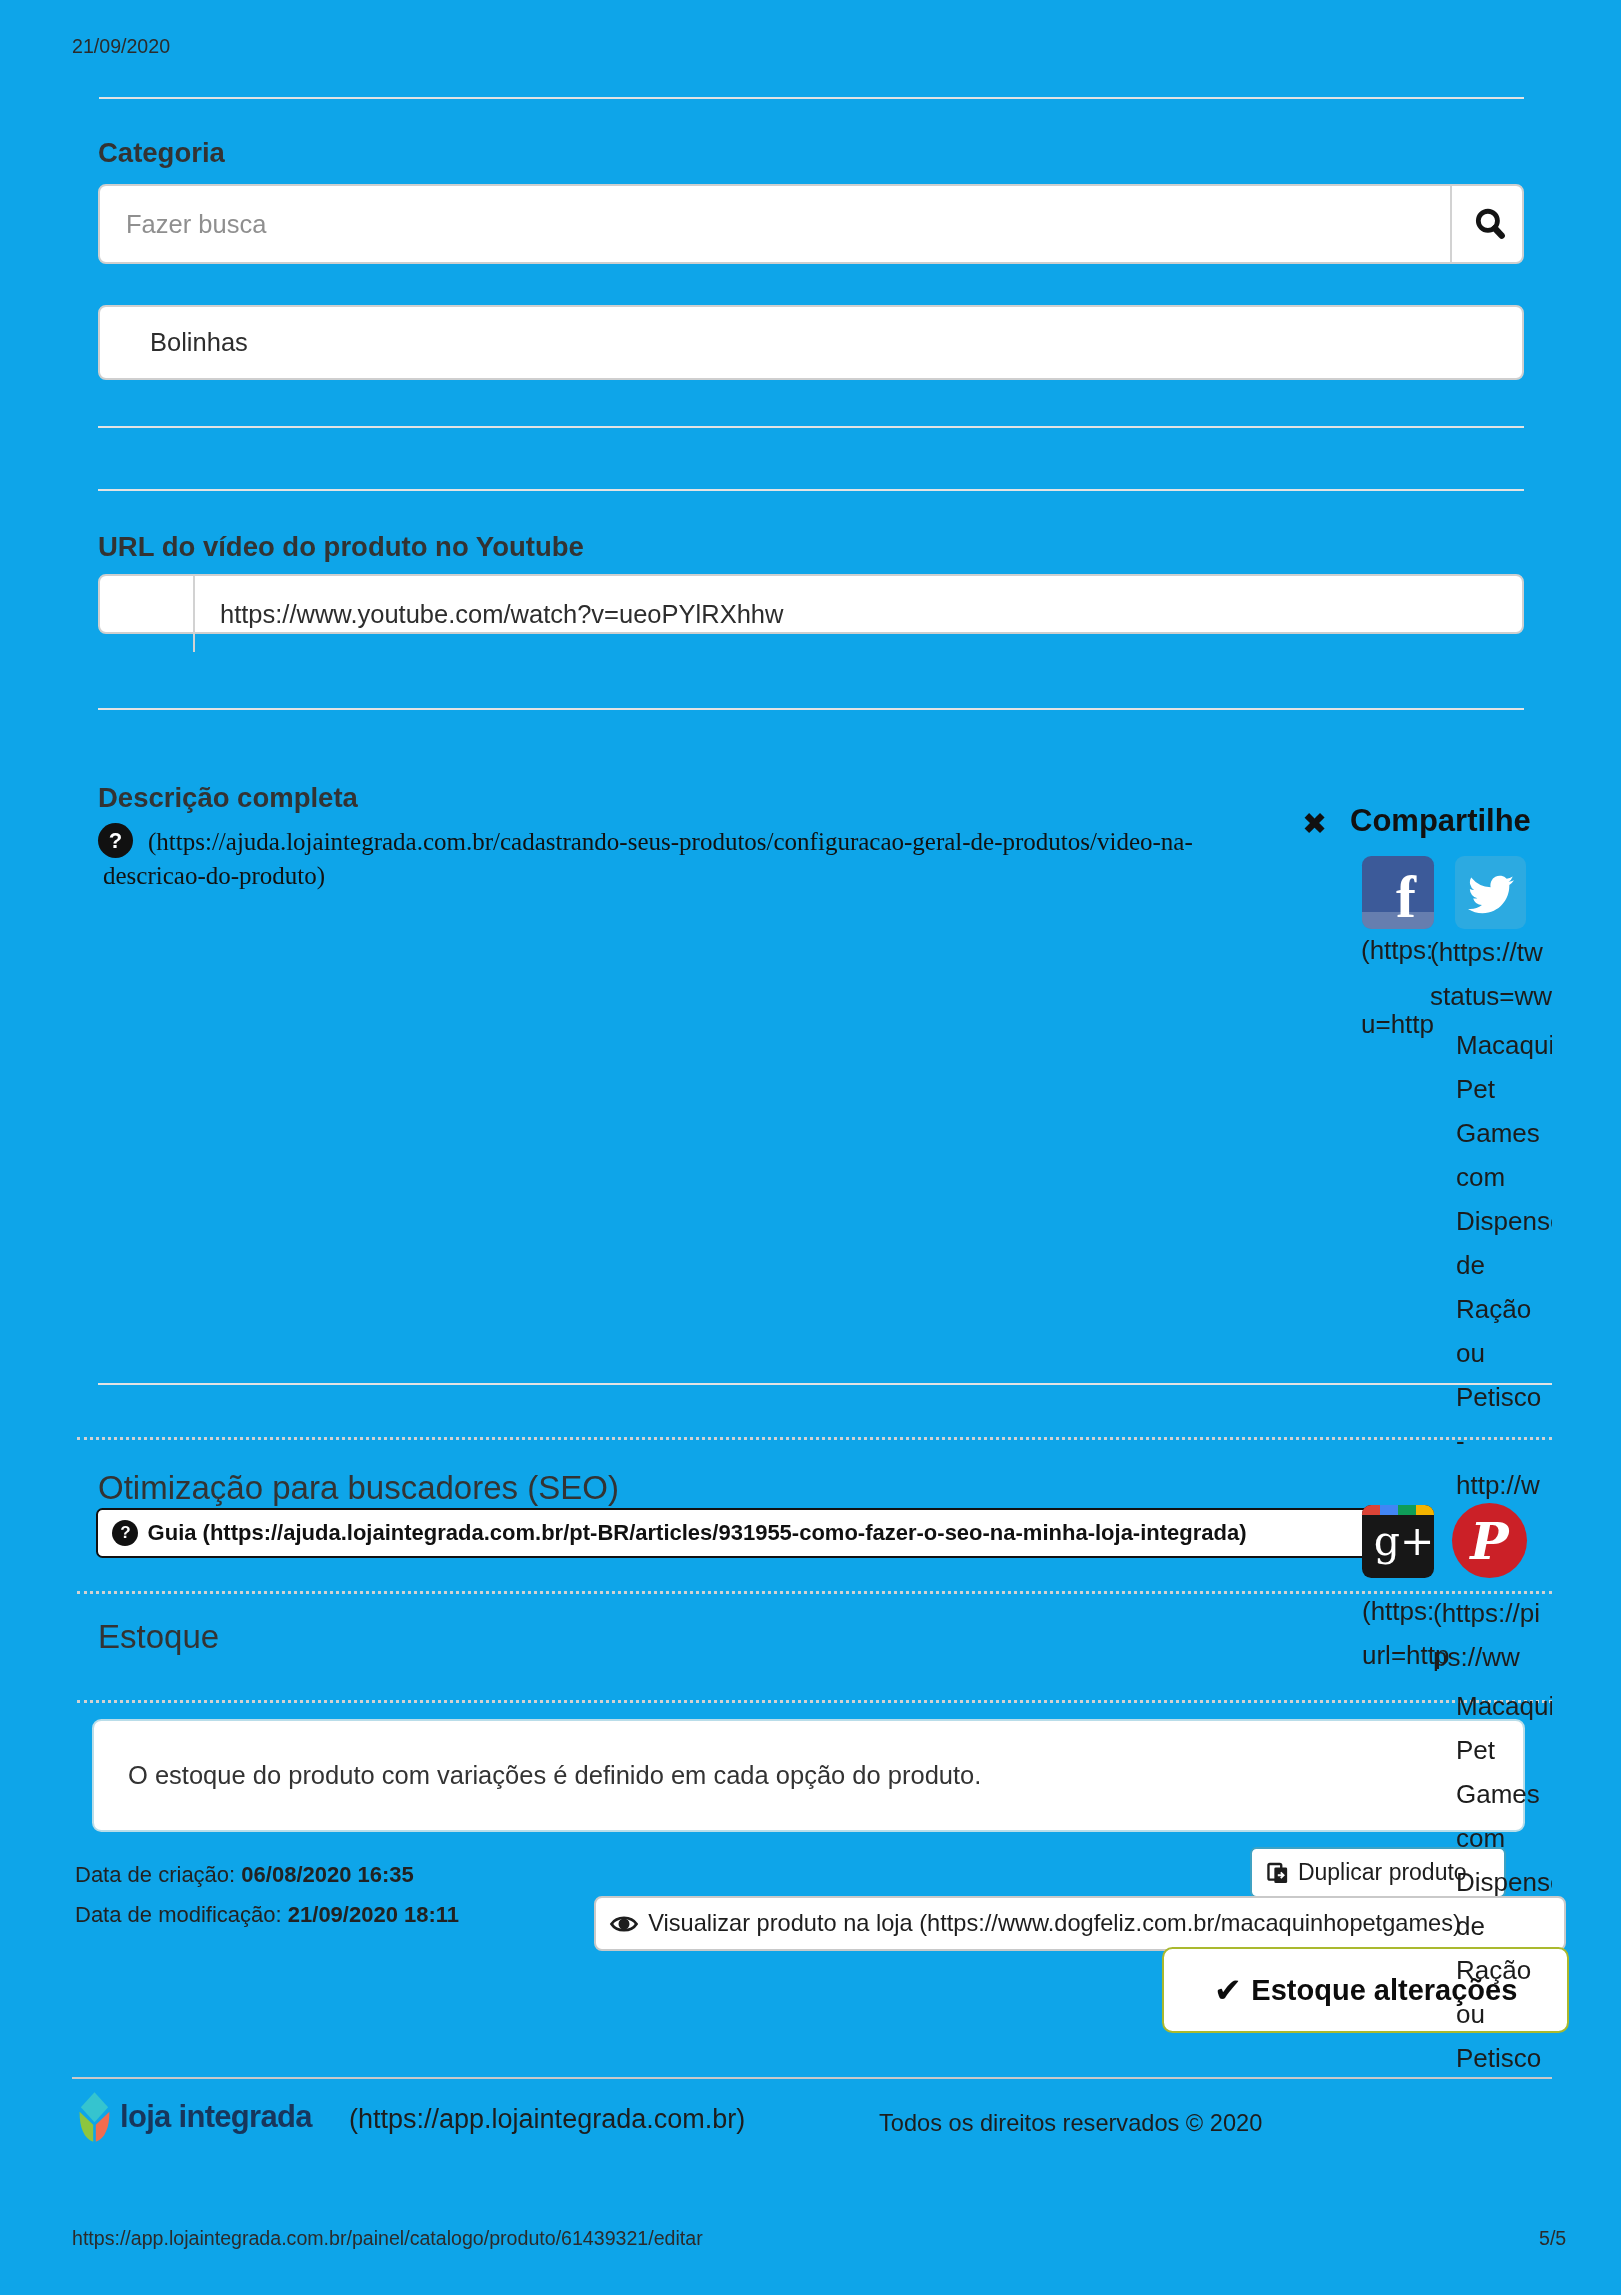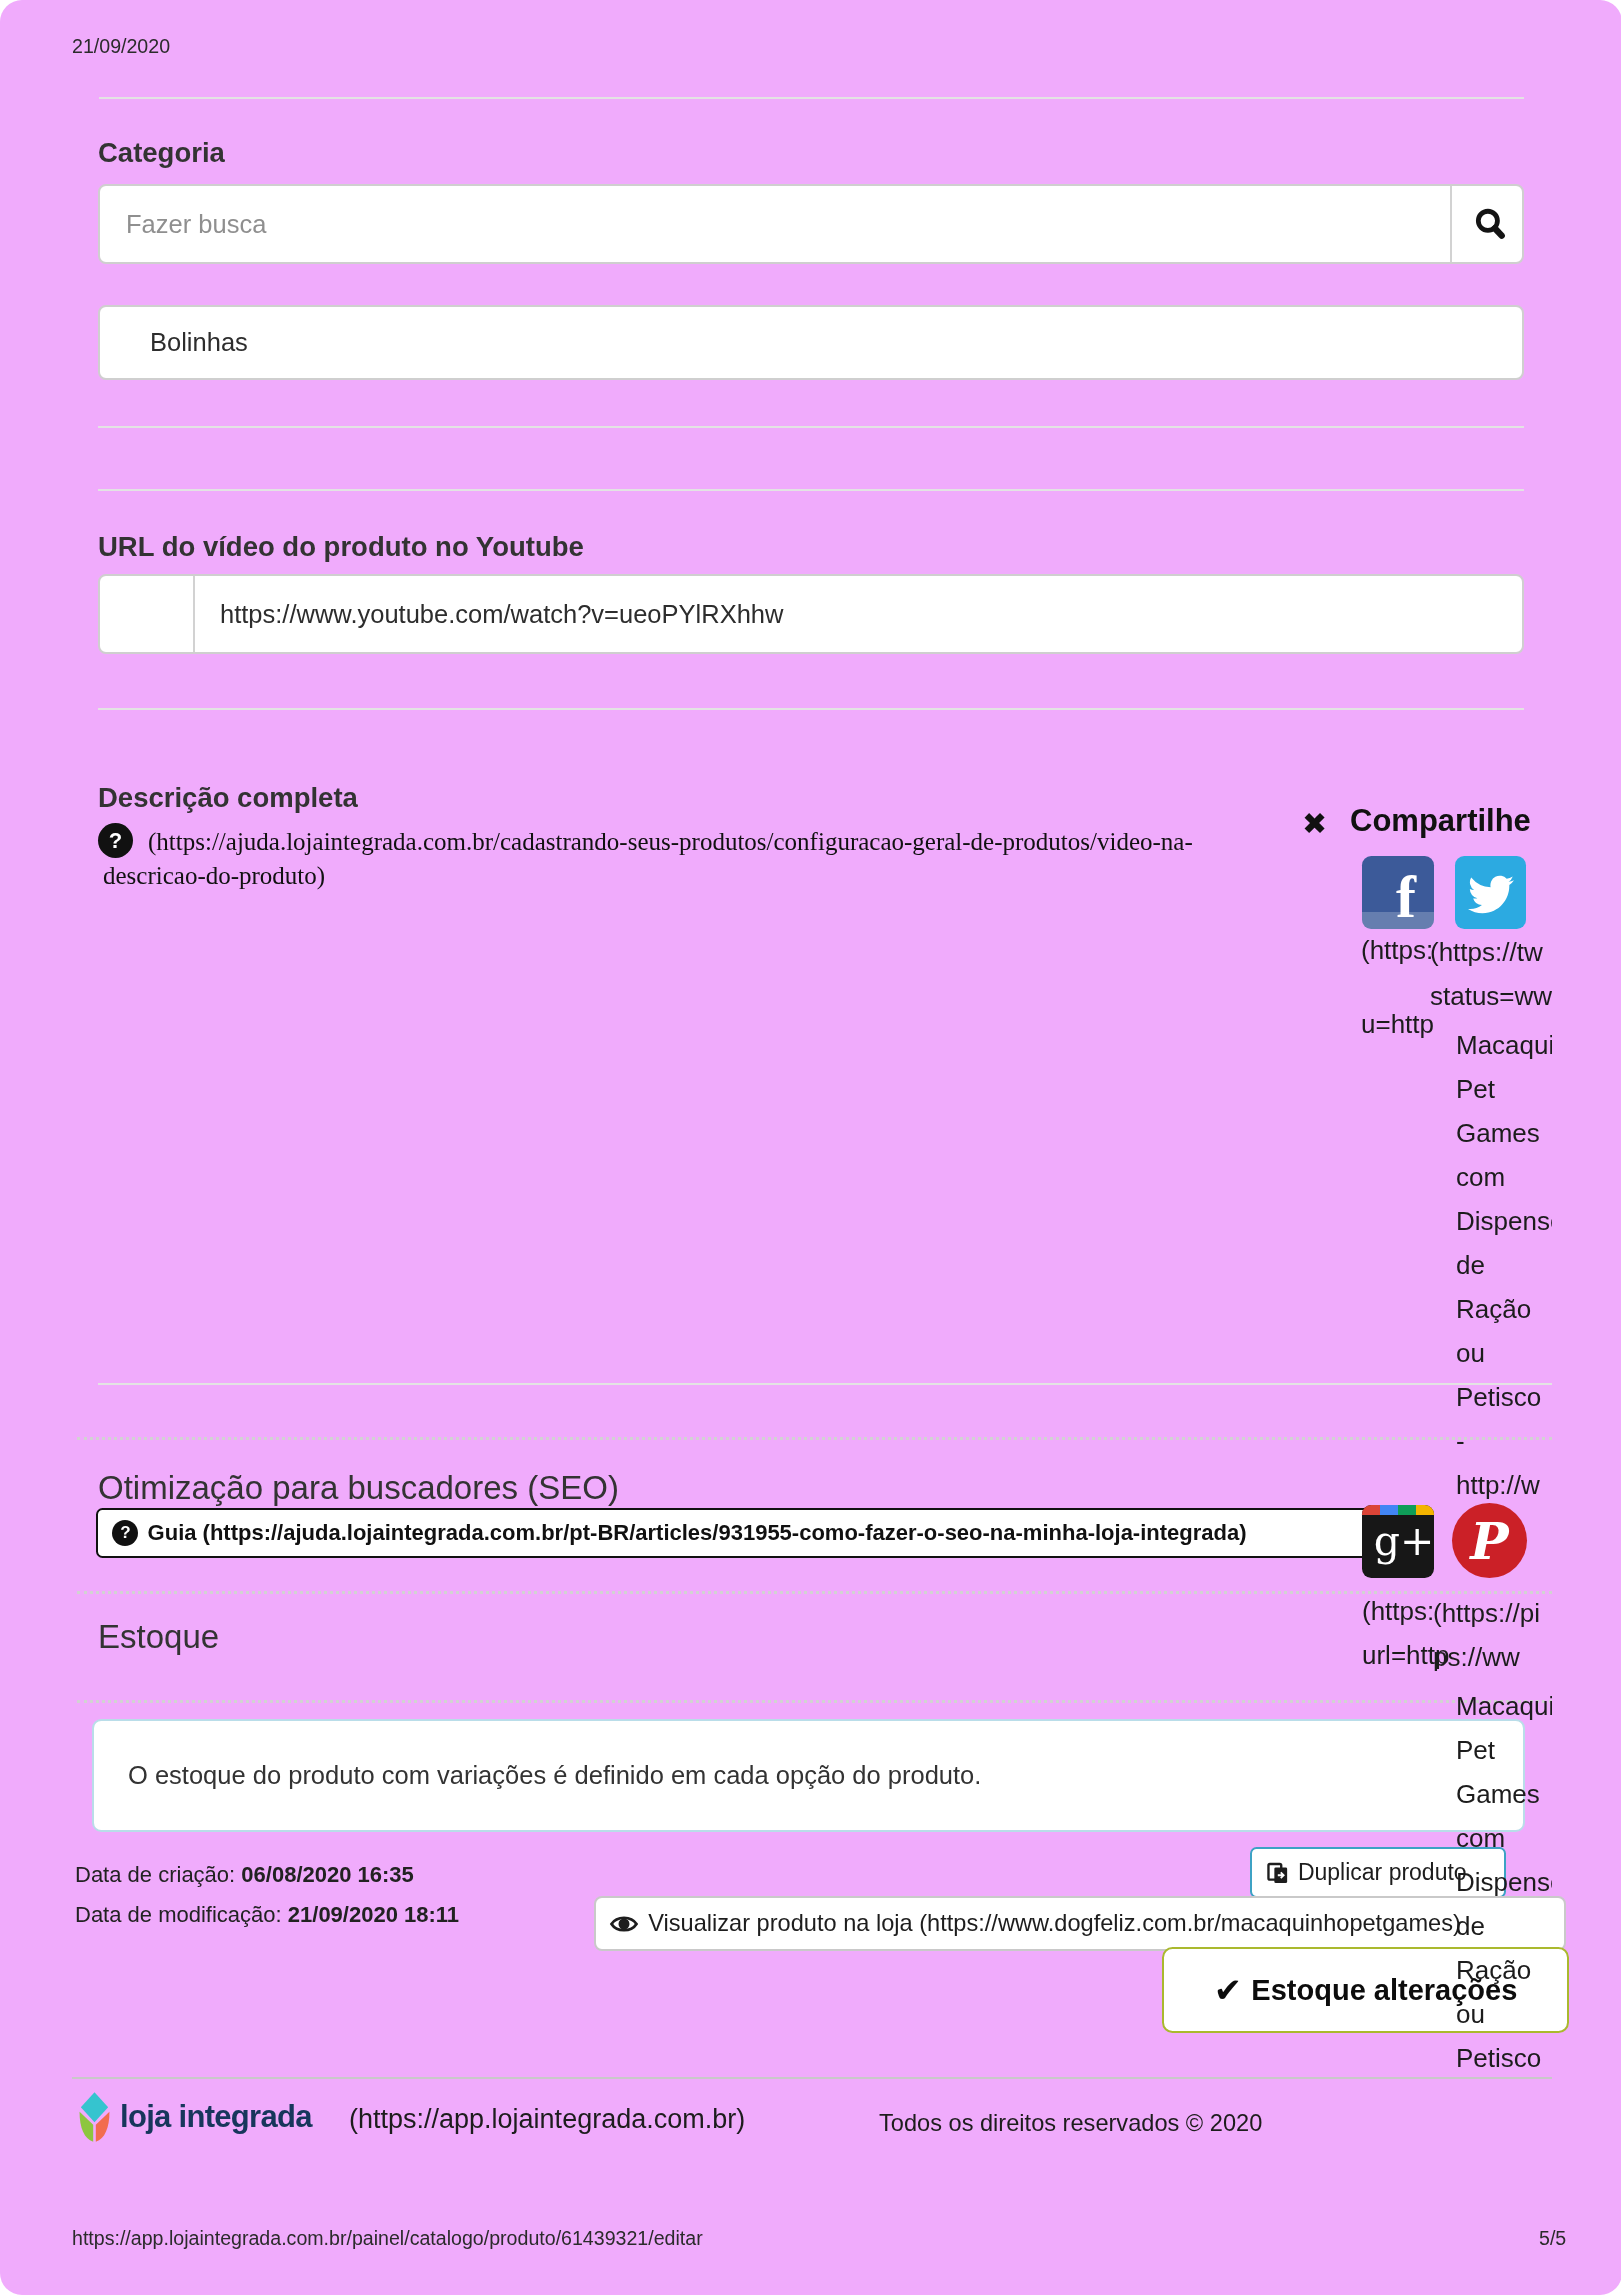"21/09/2020" #page { background: #f0abfc -> #0ea5e9; border-radius: 22px -> none }
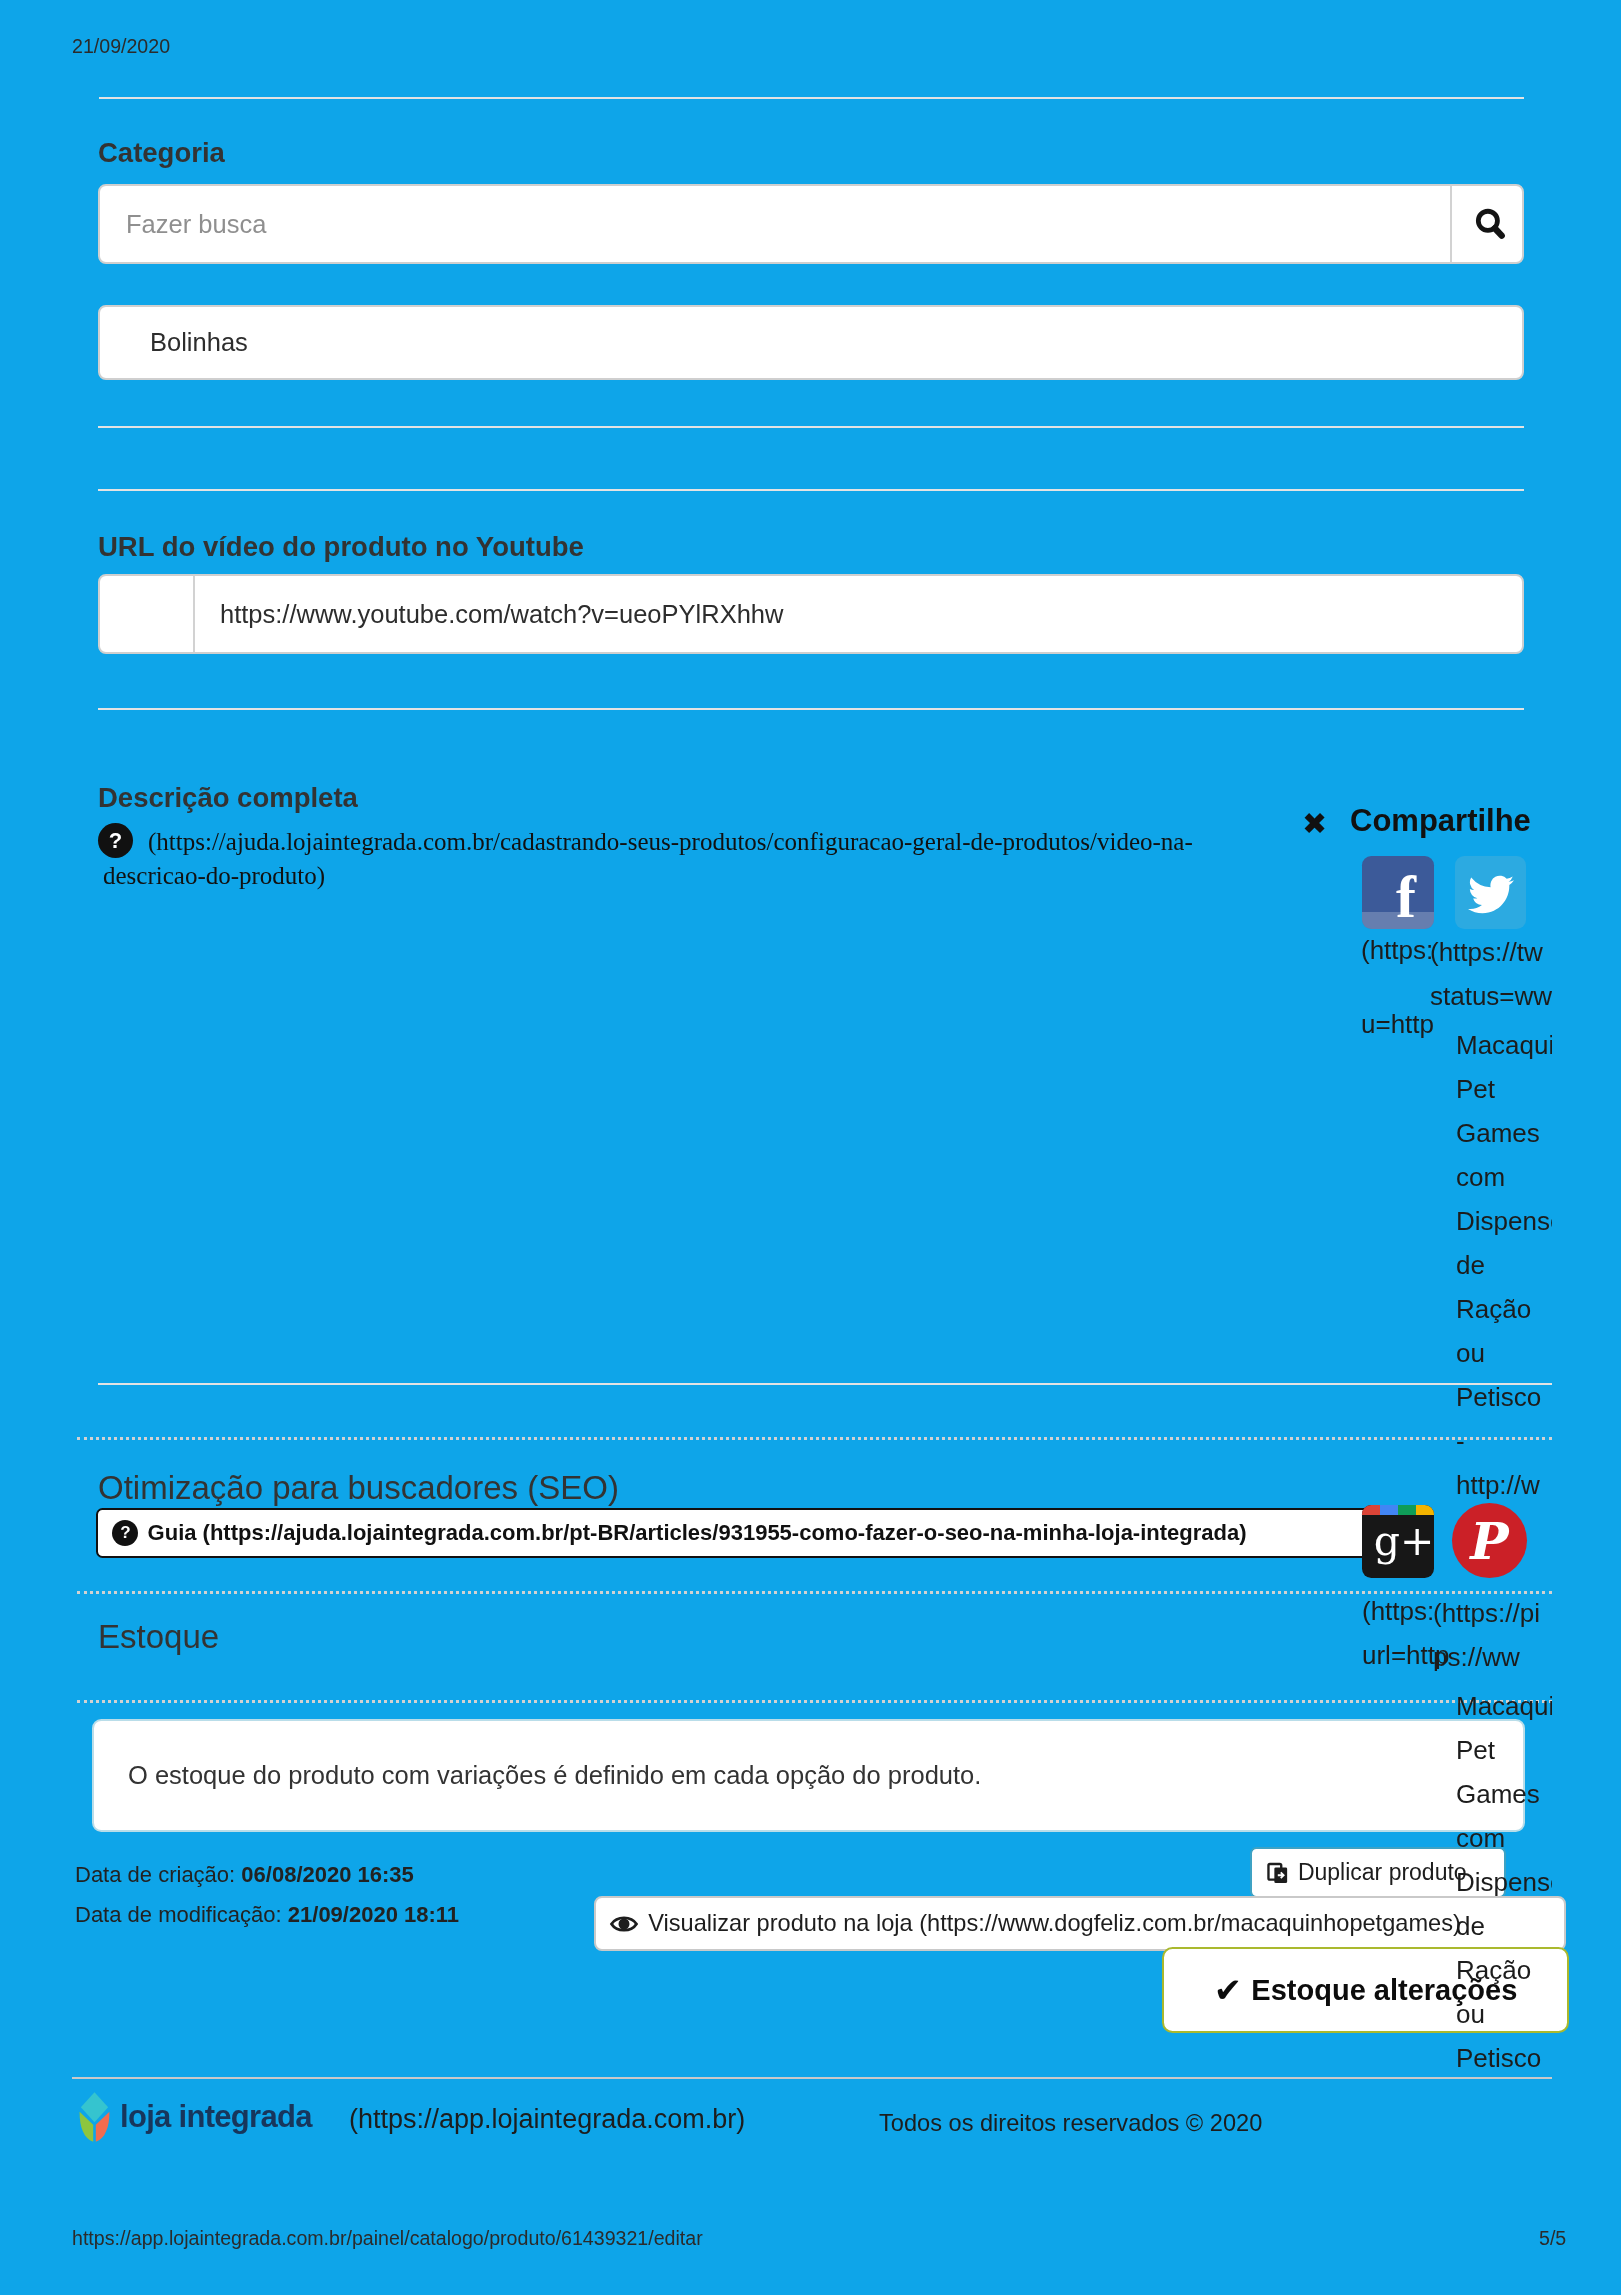"https://www.youtube.com/watch?v=ueoPYlRX" div.abs { height: 80px -> 60px }
